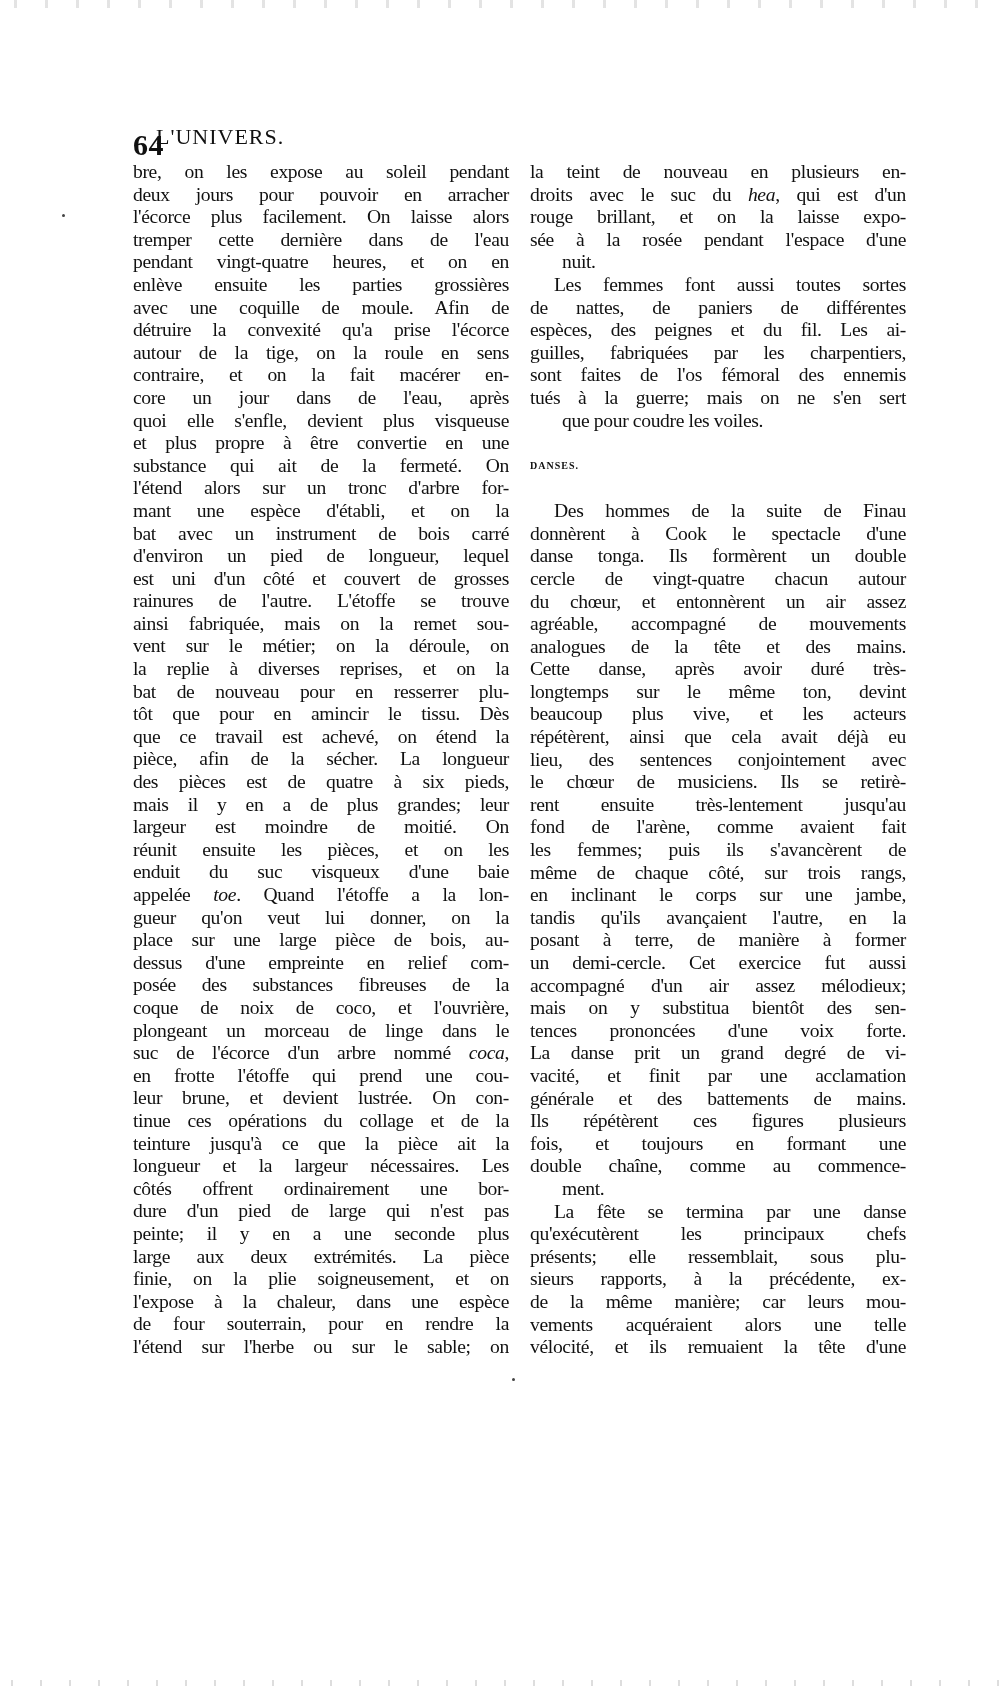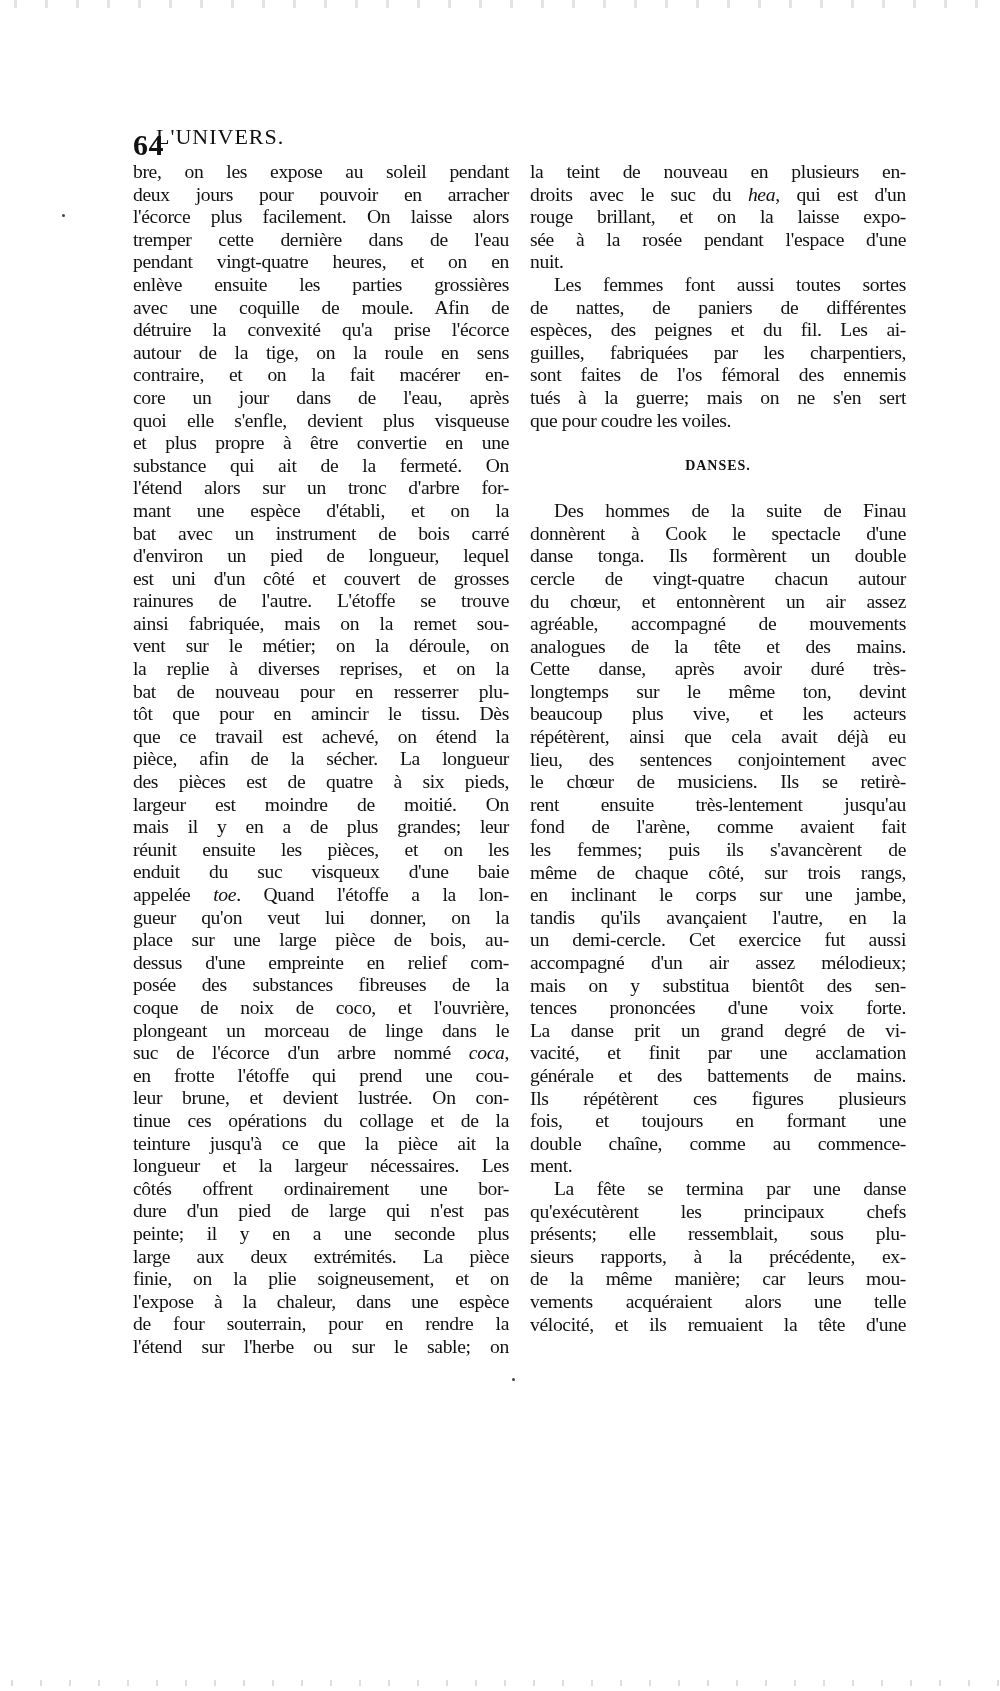"nuit." .line.last { margin-left: none -> 32px }
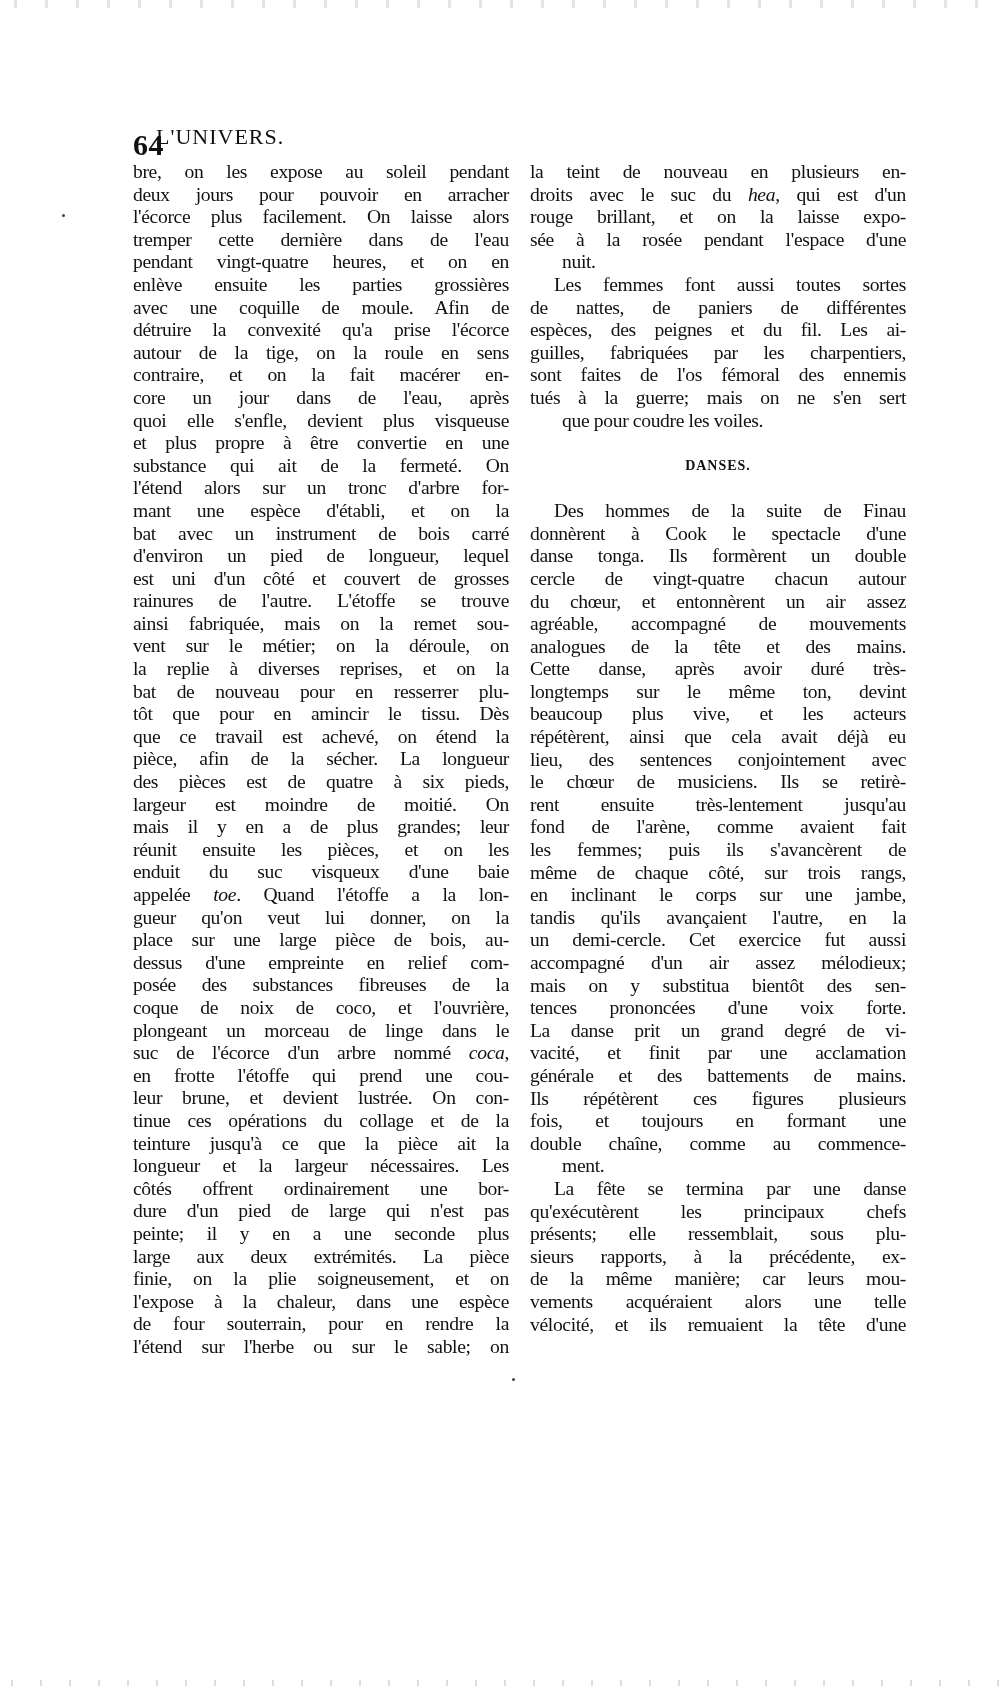"DANSES." .section-heading { font-size: 14px -> 10px; text-align: center -> none }
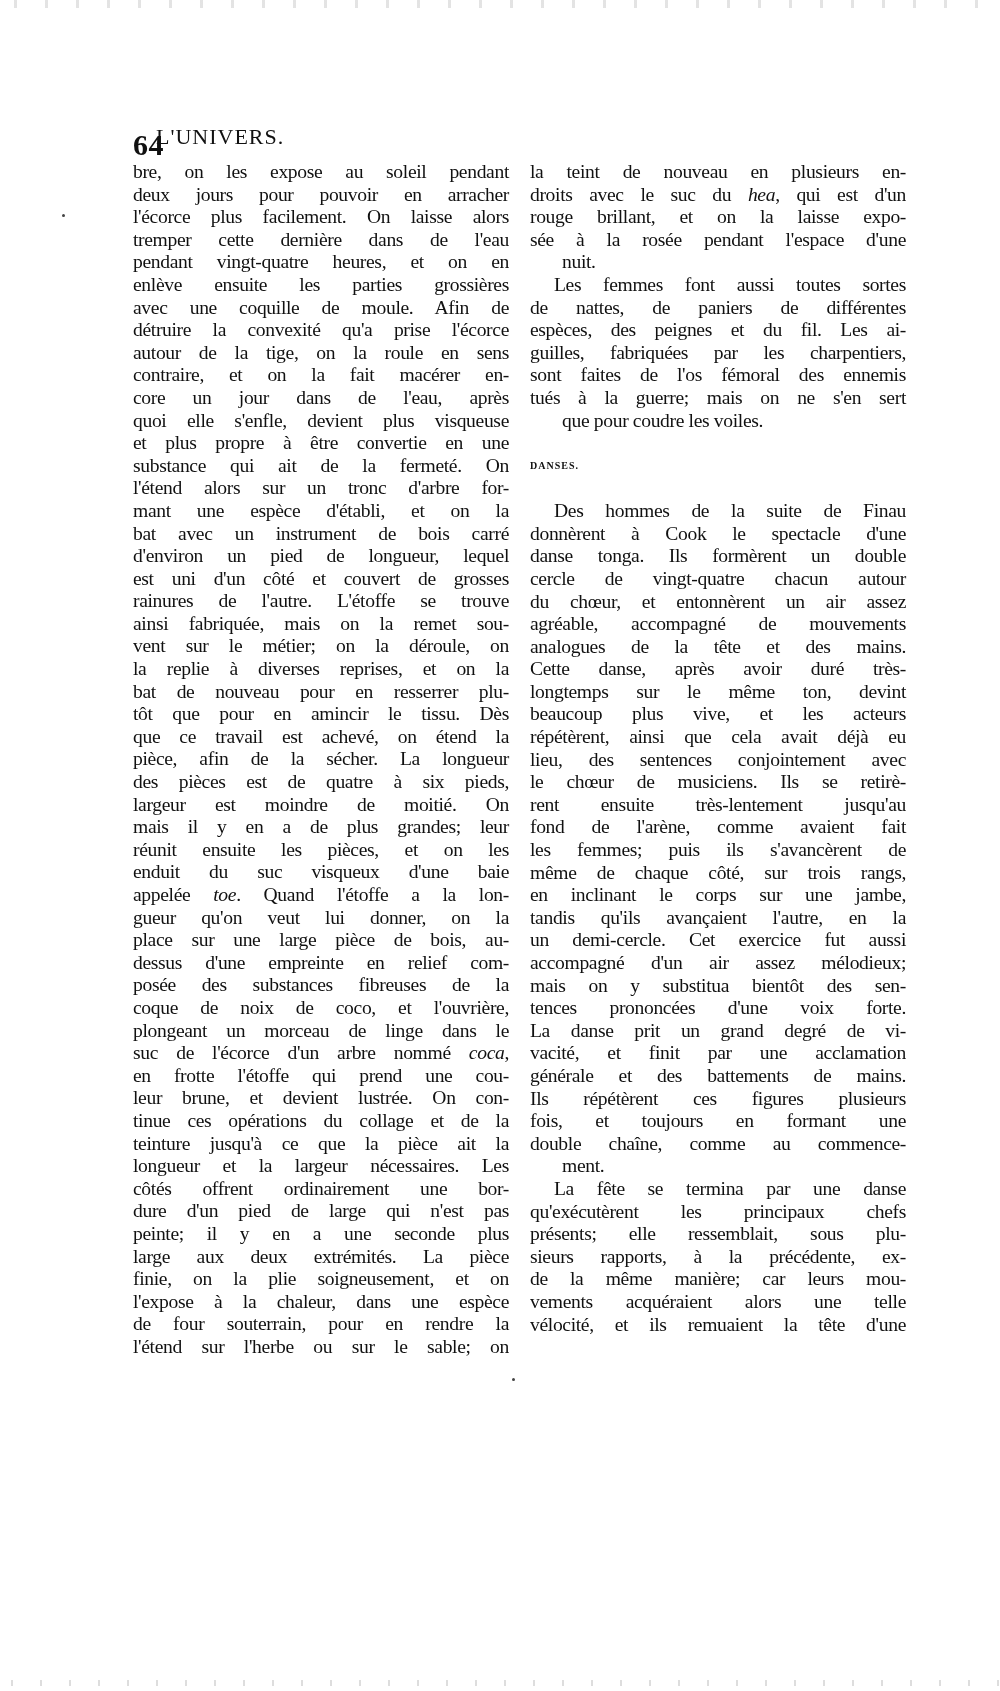"largeur est moindre de moitié." div.line { order: before "mais il y en a" -> after "mais il y en a" }
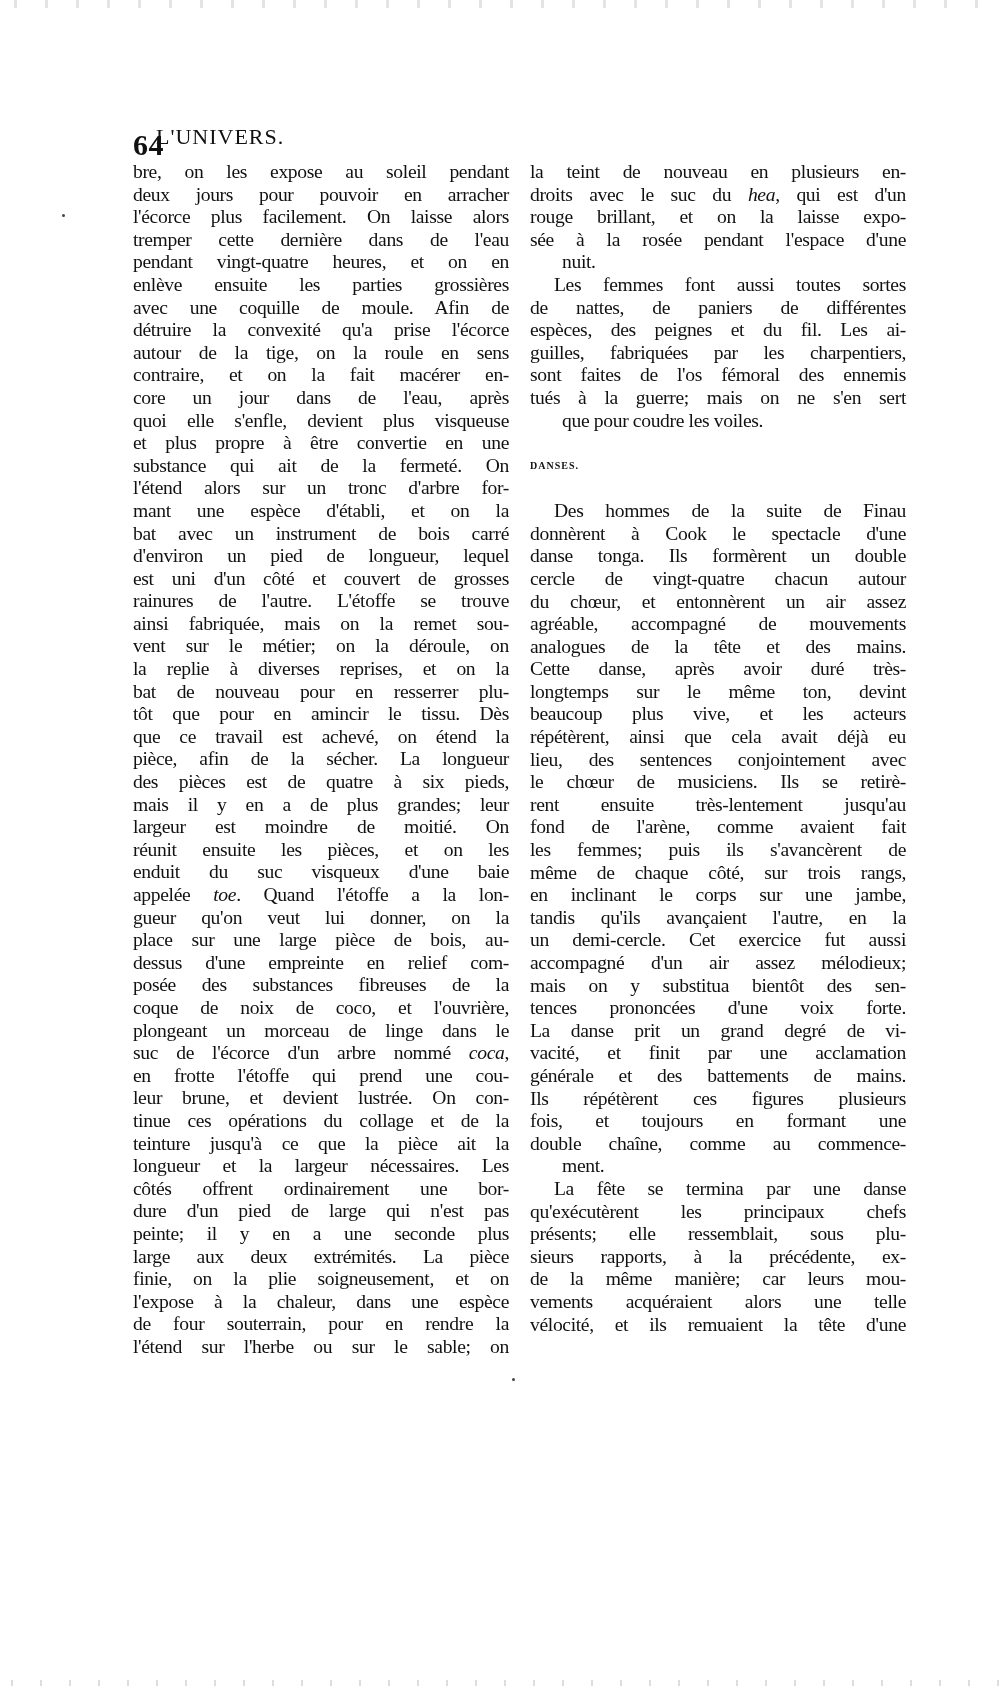"posant à terre, de manière" div.line { html: none -> <div>posant à terre, de manière à former</div> }
